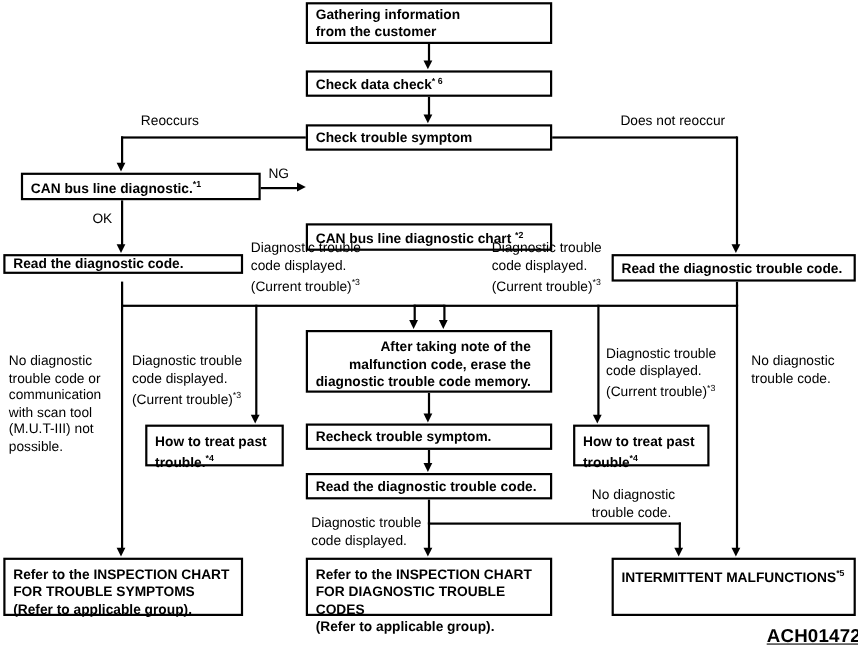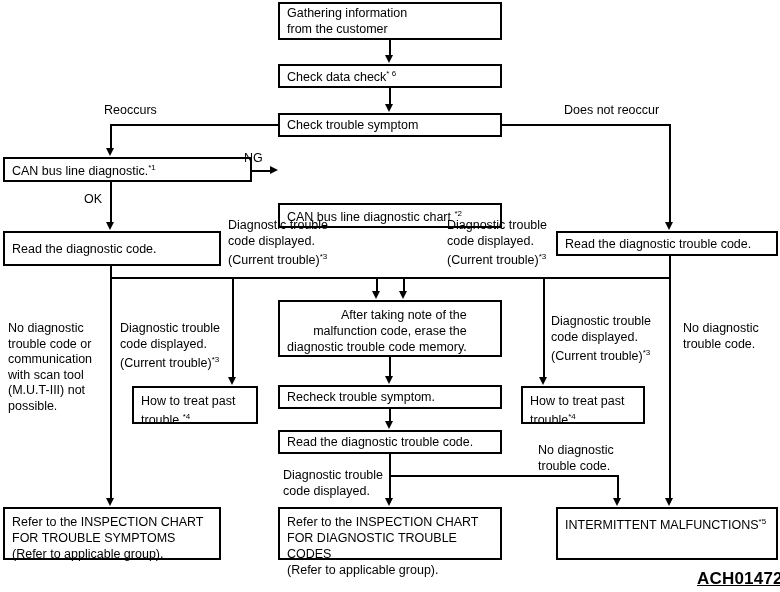"Gathering information" .node { font-weight: normal -> bold }
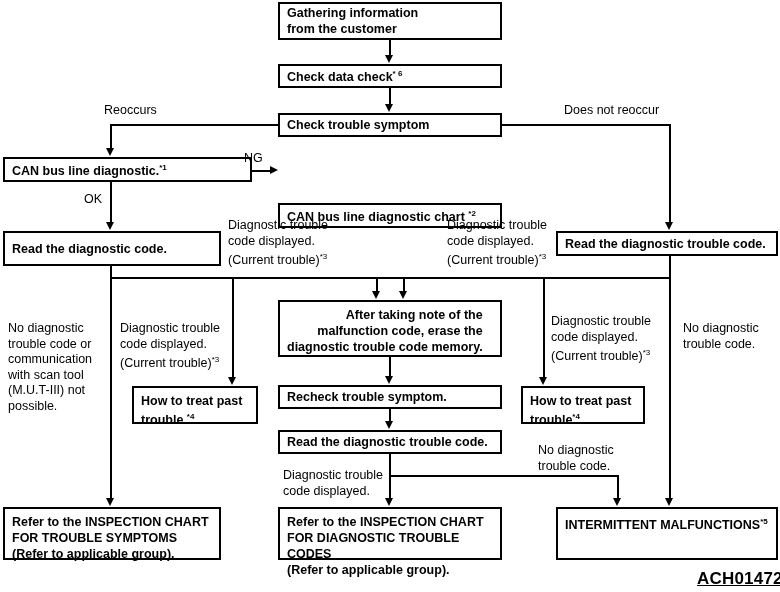"Reoccurs" div.label { left: 104px -> 128px }
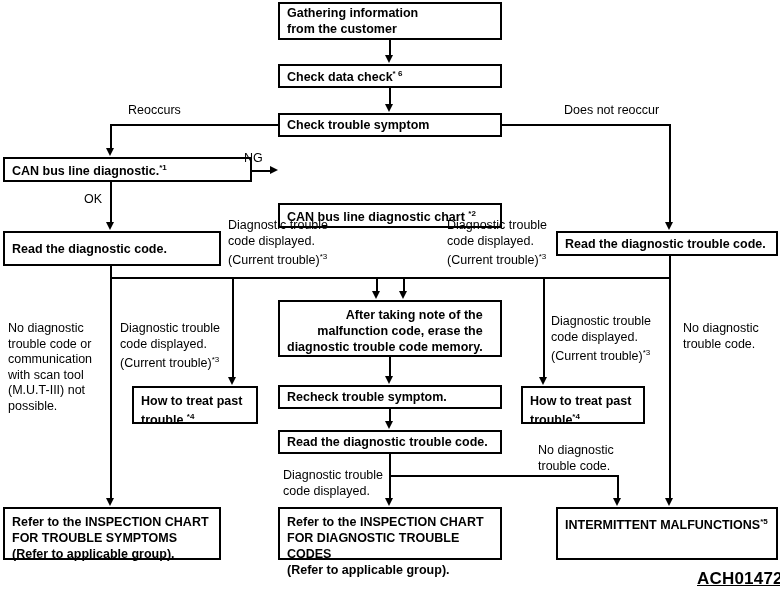"CAN bus line diagnostic.*1" div.node { left: 3px -> 19px; width: 249px -> 218px }
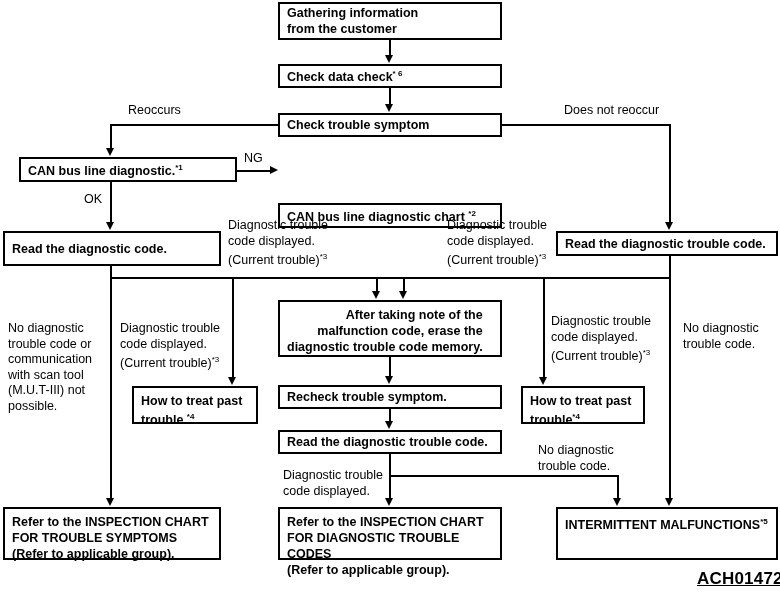"Read the diagnostic code." div.node { height: 35px -> 18px }
